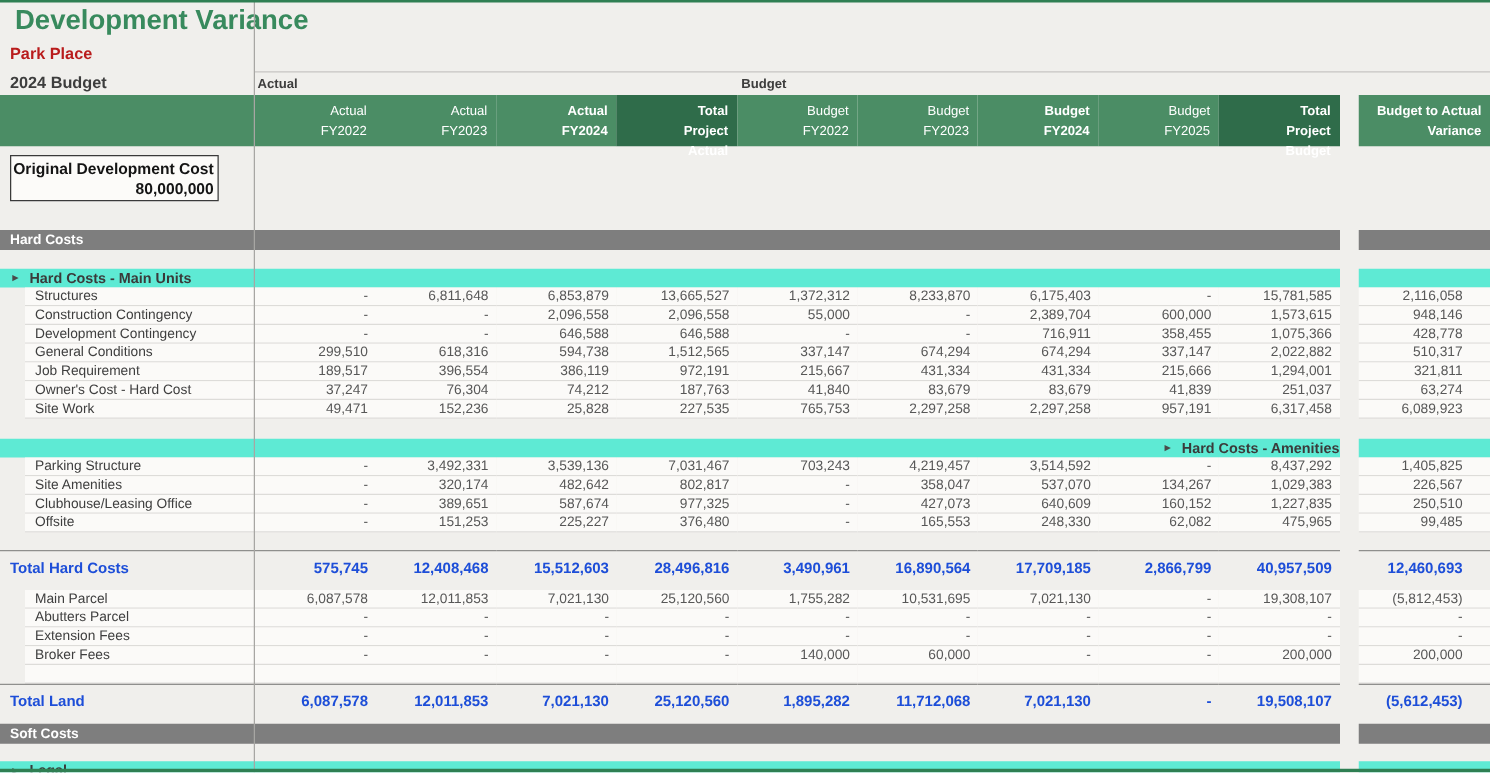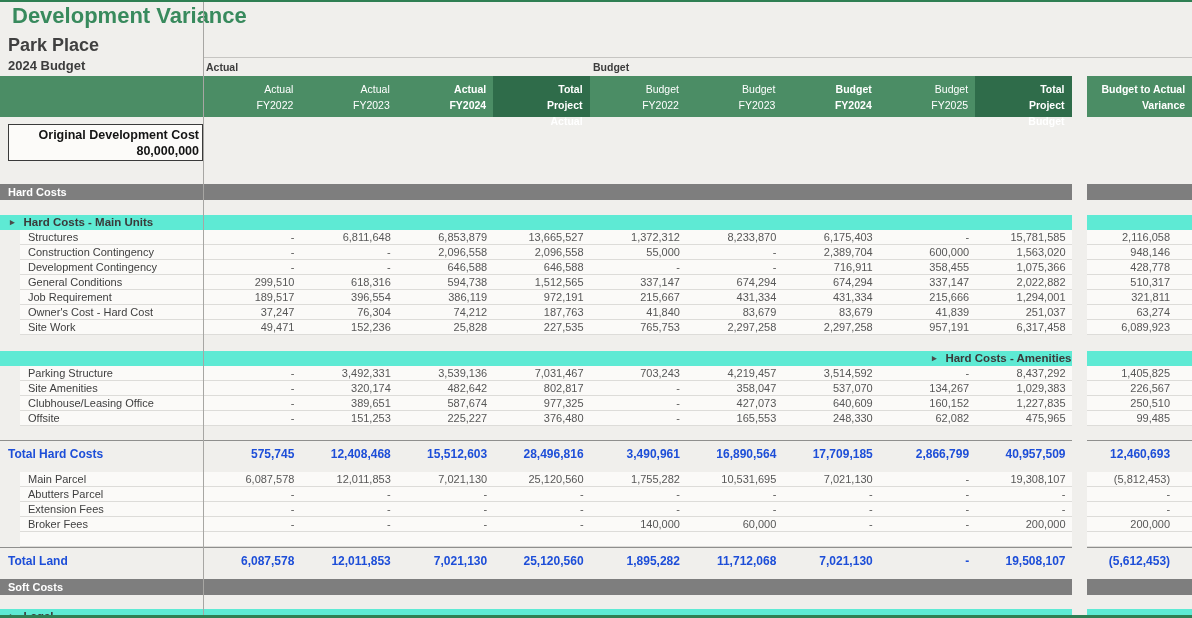"Park Place" .sub1 { color: #404040 -> #b91c1c; font-size: 18px -> 13px }
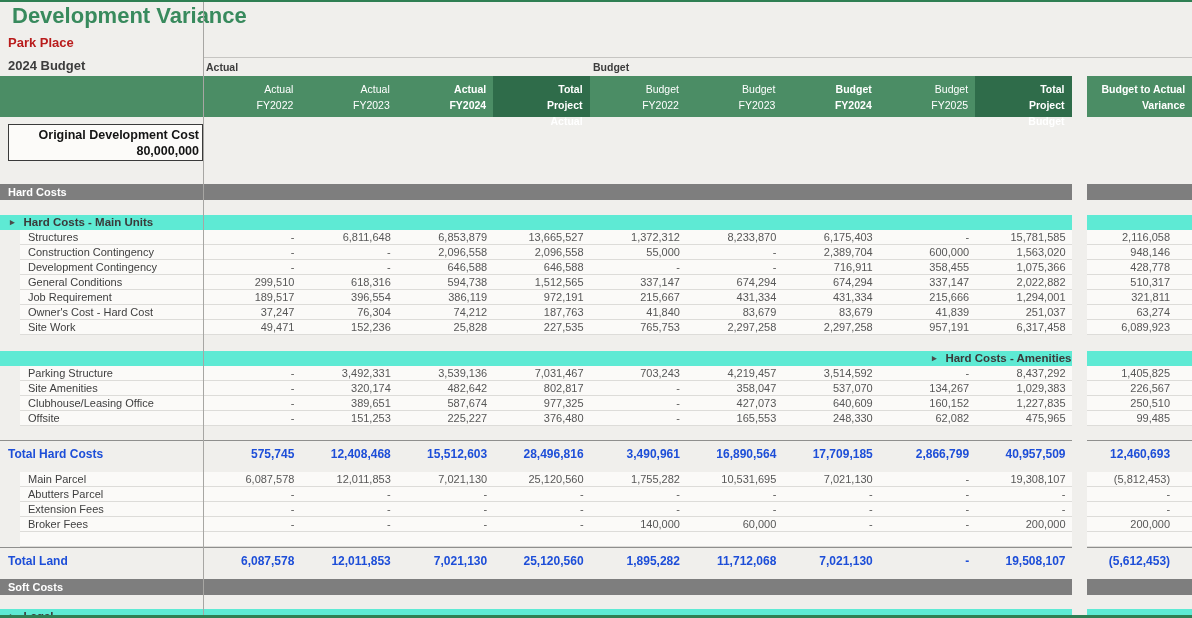"Original Development Cost" .odc-box { width: 195px -> 167px }
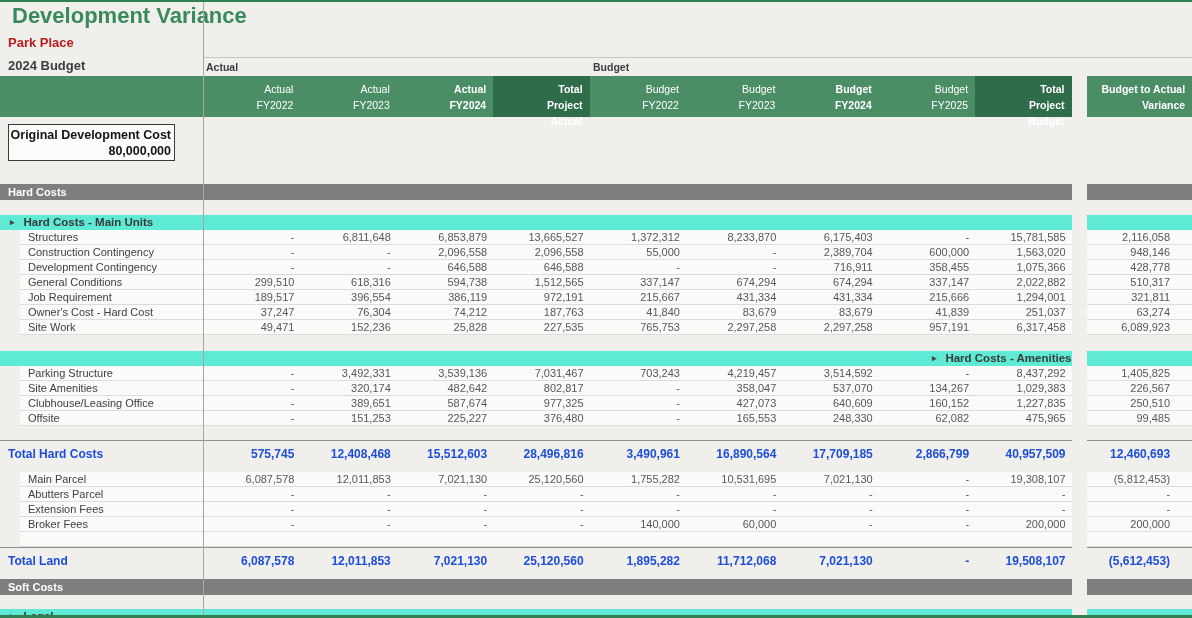"1,563,020" div.cell { text: 1,563,020 -> 1,573,615 }
